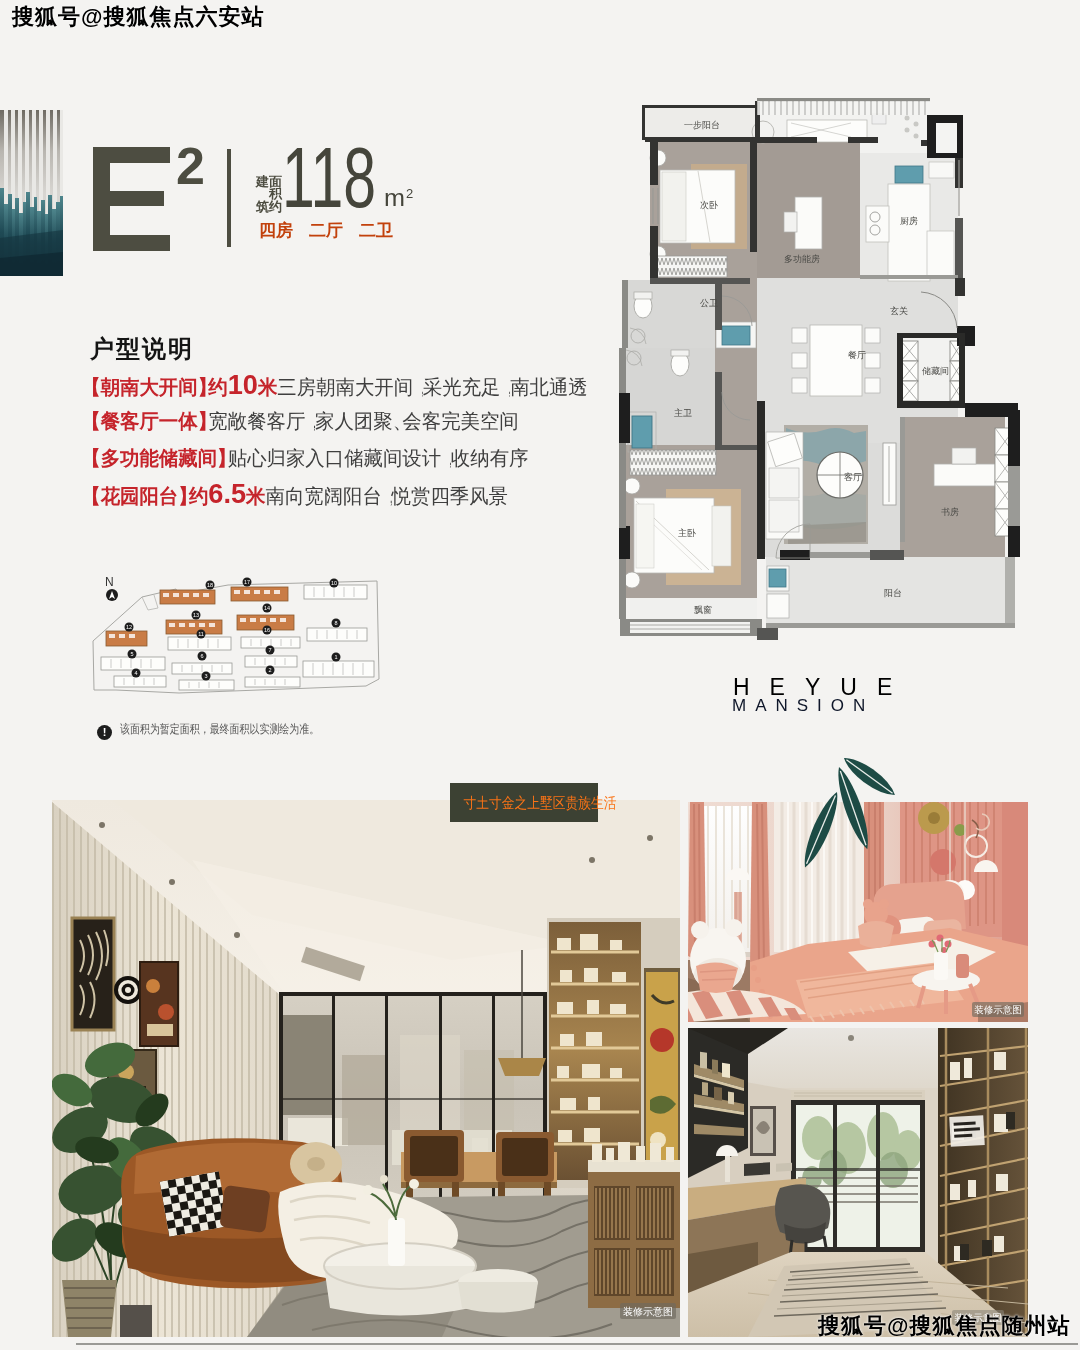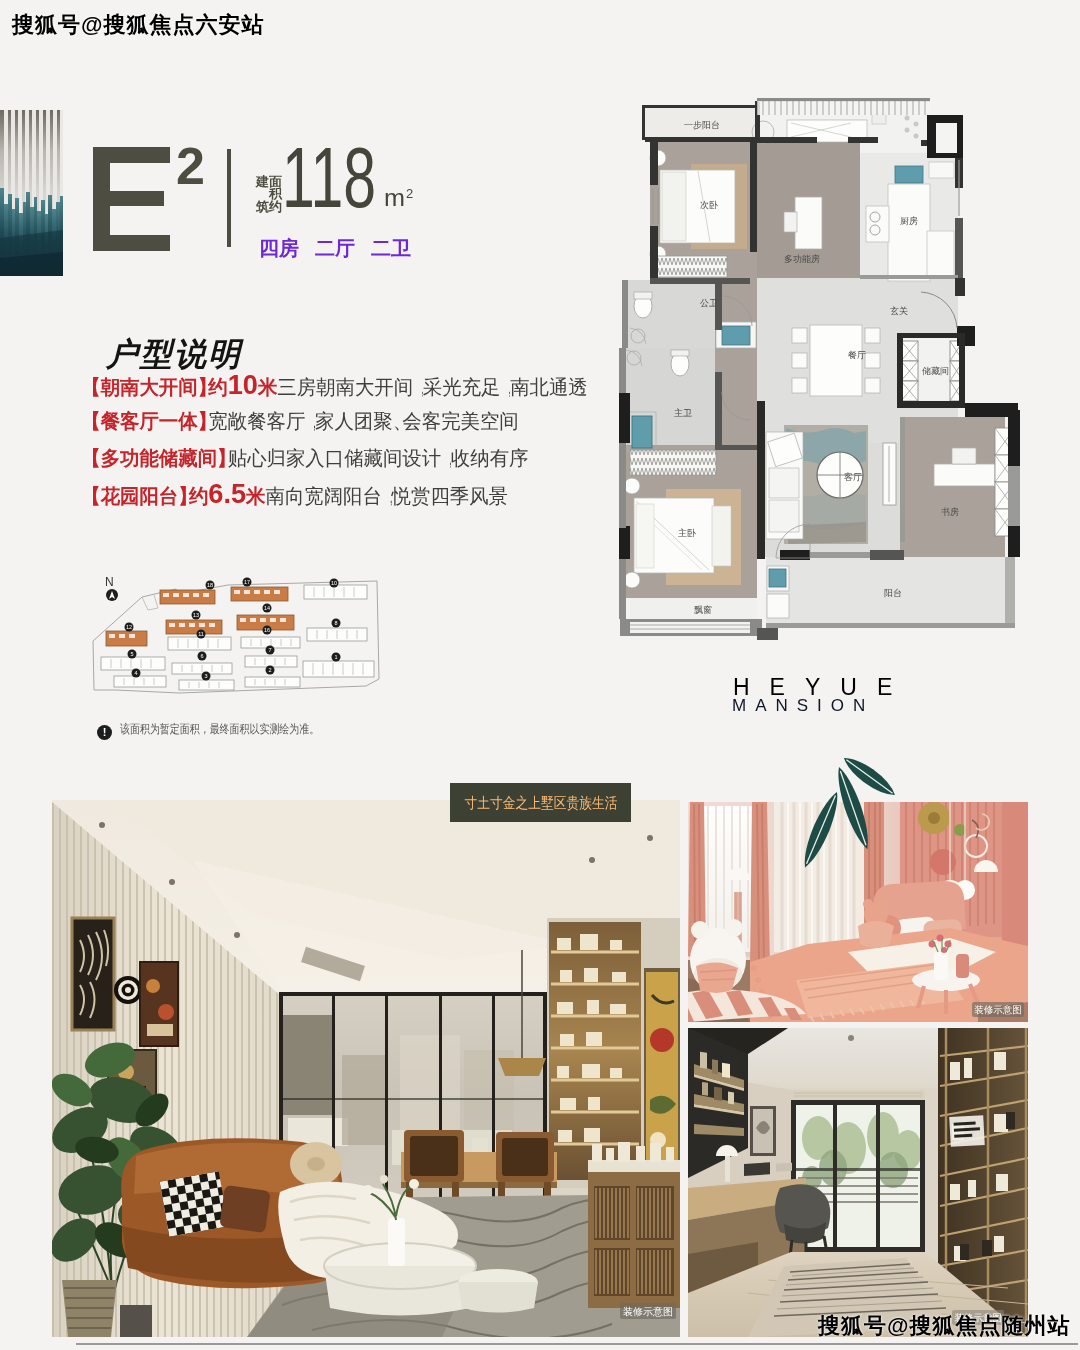"搜狐号@搜狐焦点六安站" div.abs { top: 10px -> 2px }
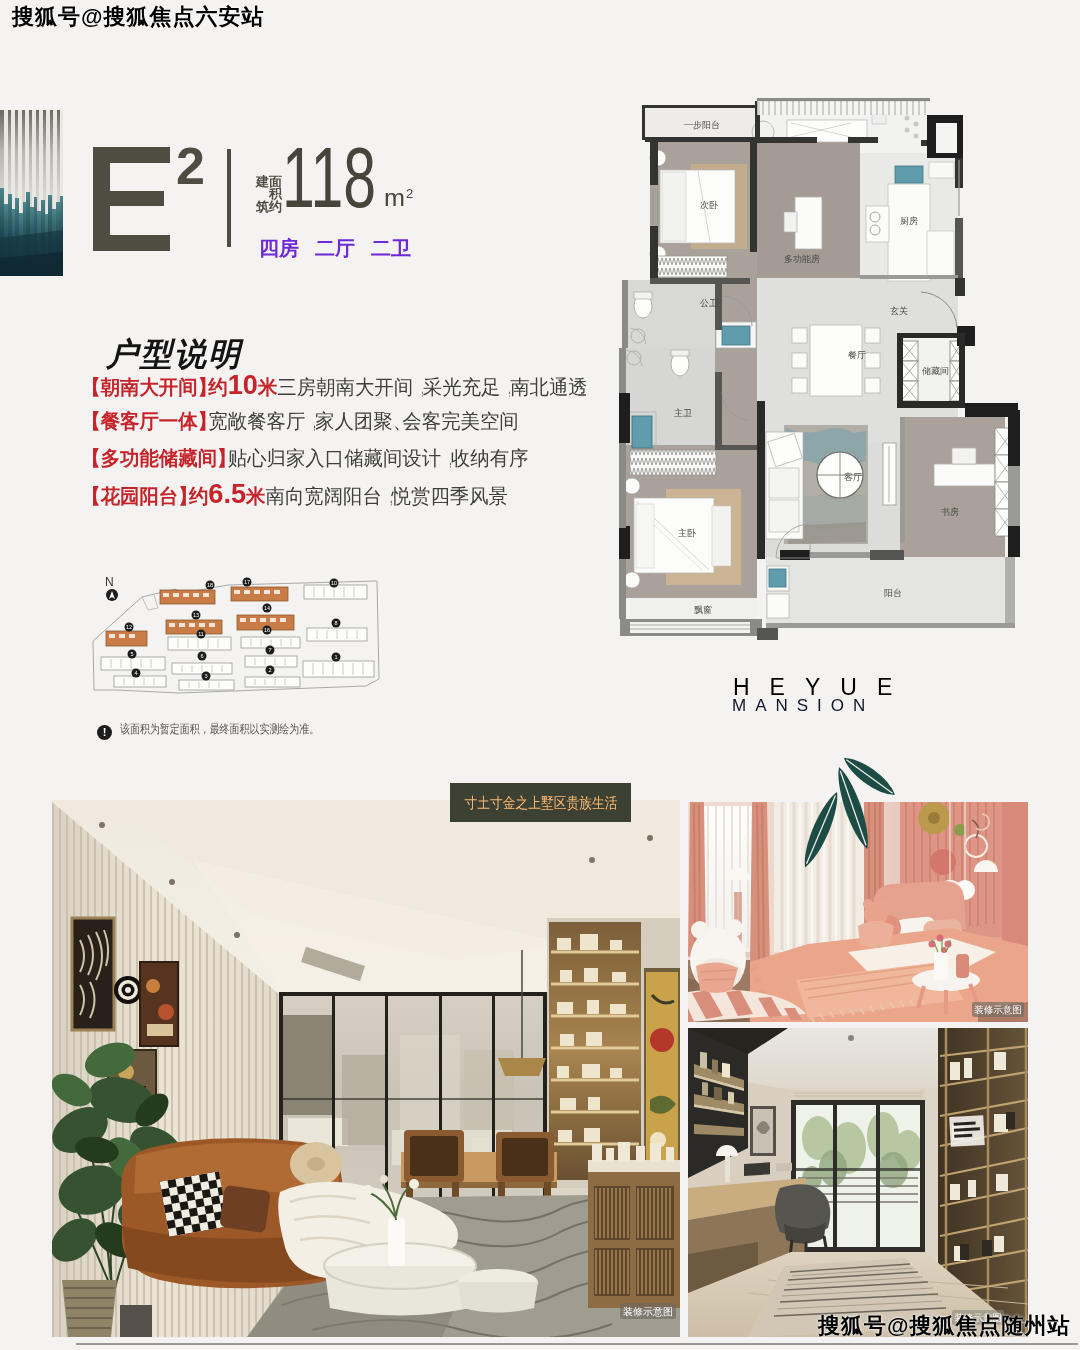"四房 二厅 二卫" div.abs { color: #6d28d9 -> #c2410c; font-size: 20px -> 17px; top: 235px -> 219px }
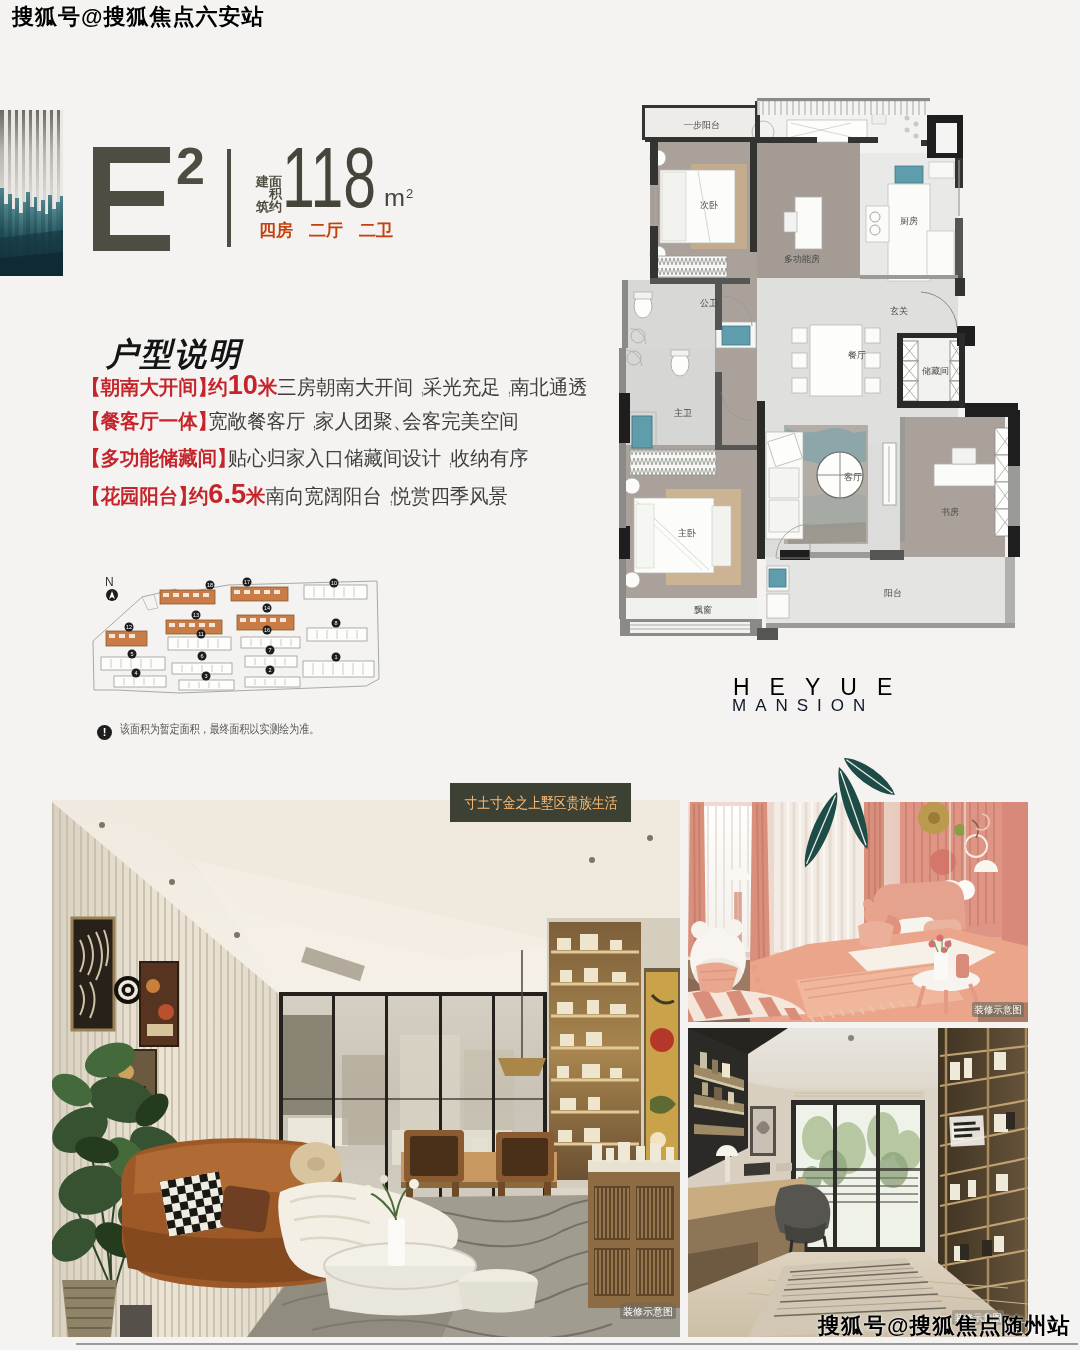"户型说明" div.abs { font-size: 32px -> 24px; font-style: italic -> none; left: 106px -> 90px }
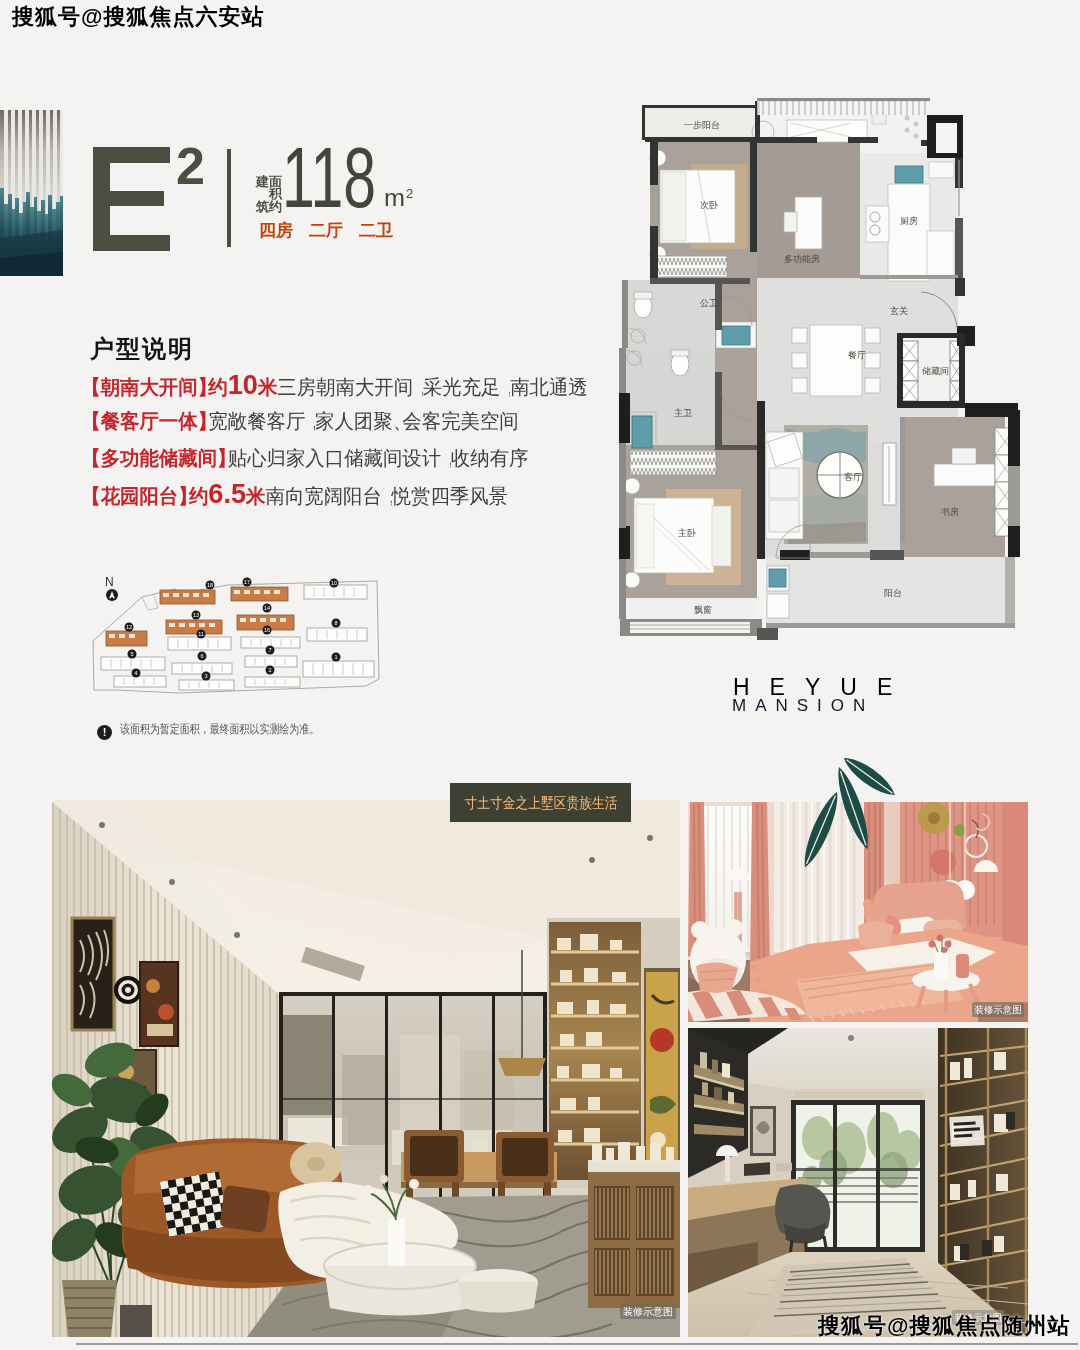"寸土寸金之上墅区贵族生活" div.abs { color: #fdba74 -> #f97316; width: 181px -> 148px }
